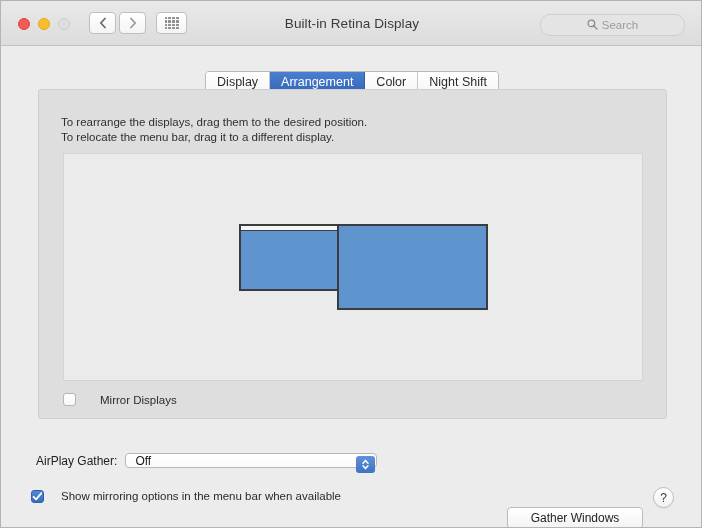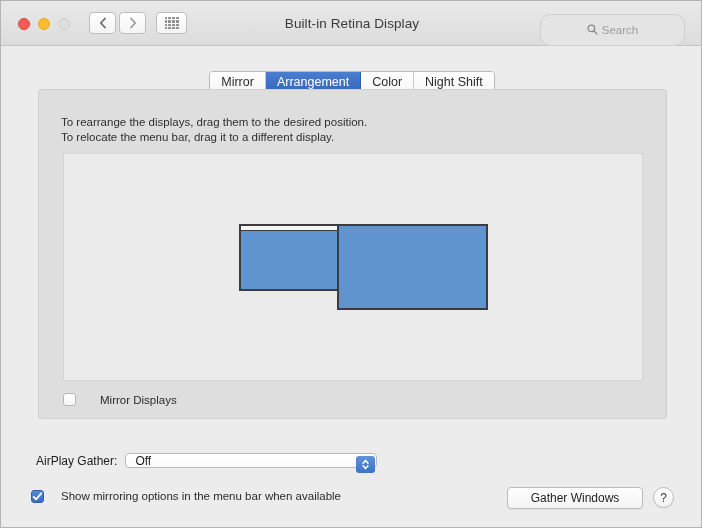"Search" #search { height: 32px -> 22px }
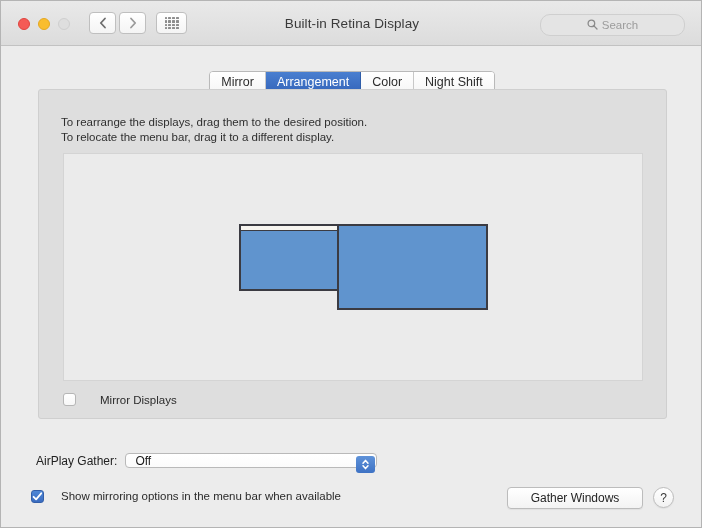"Mirror" div.tab { text: Mirror -> Display }
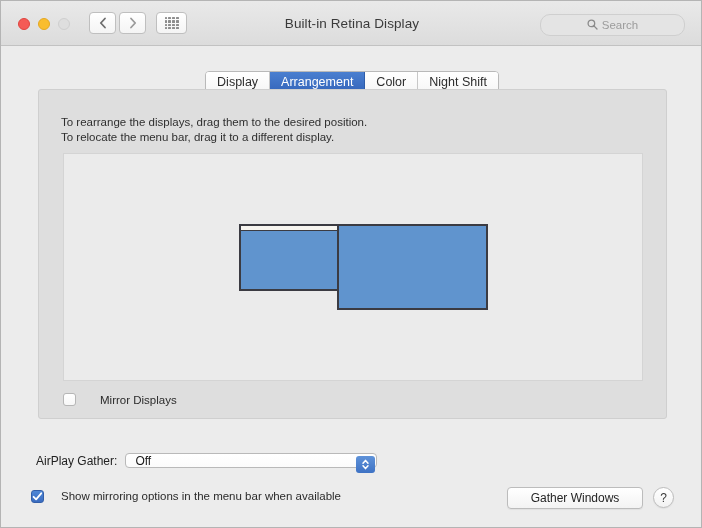"Gather Windows" #gather-btn { top: 486px -> 506px }
